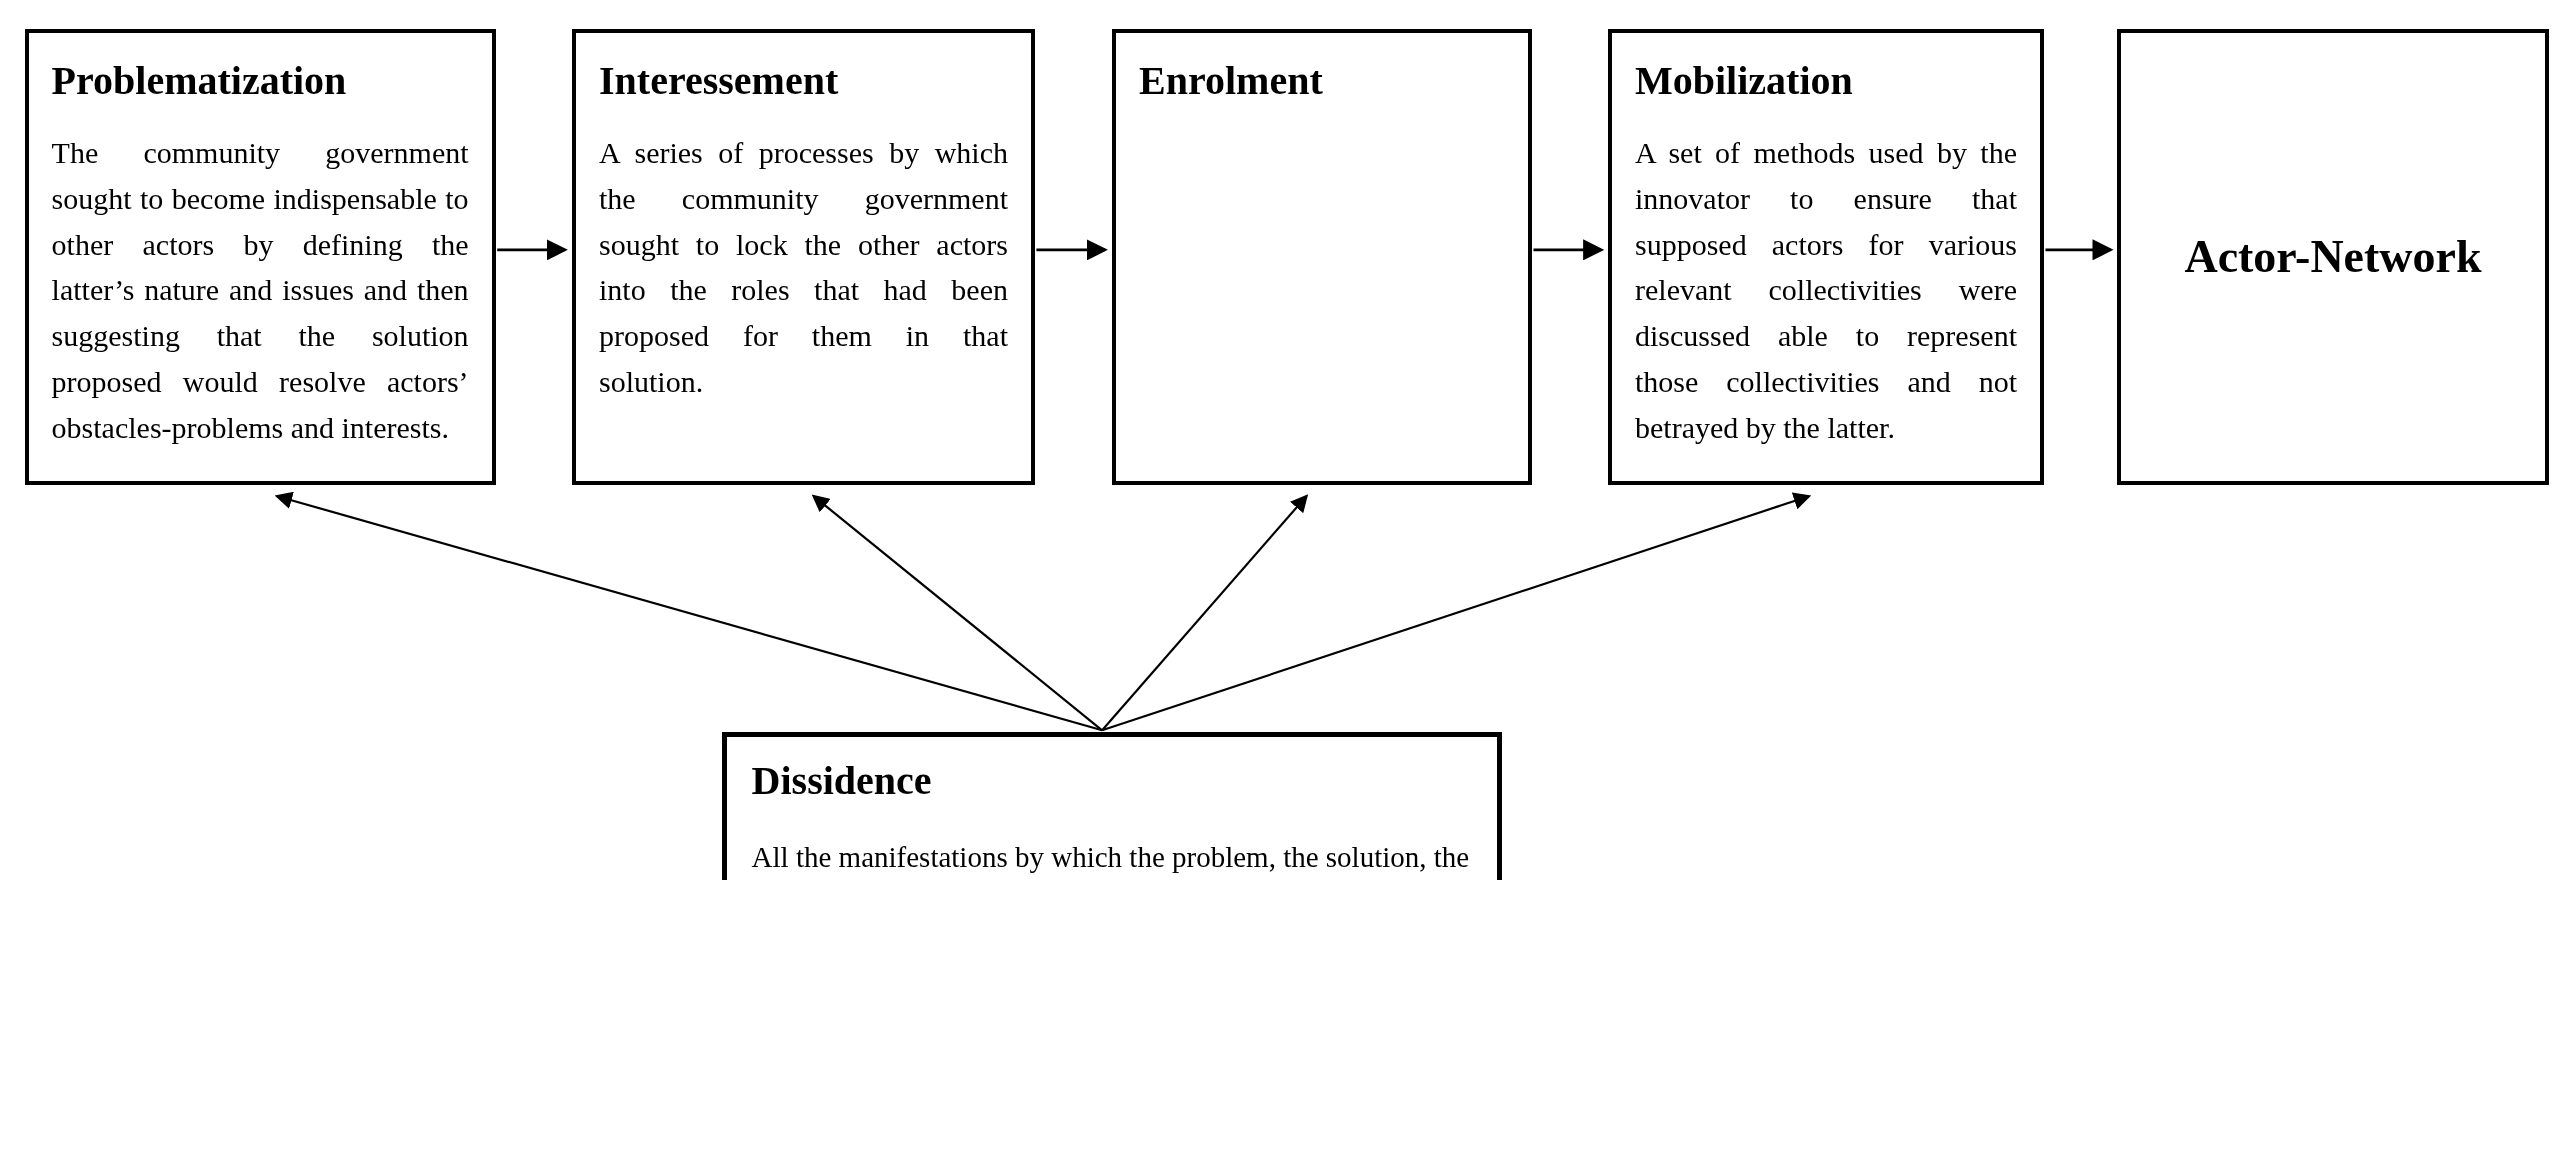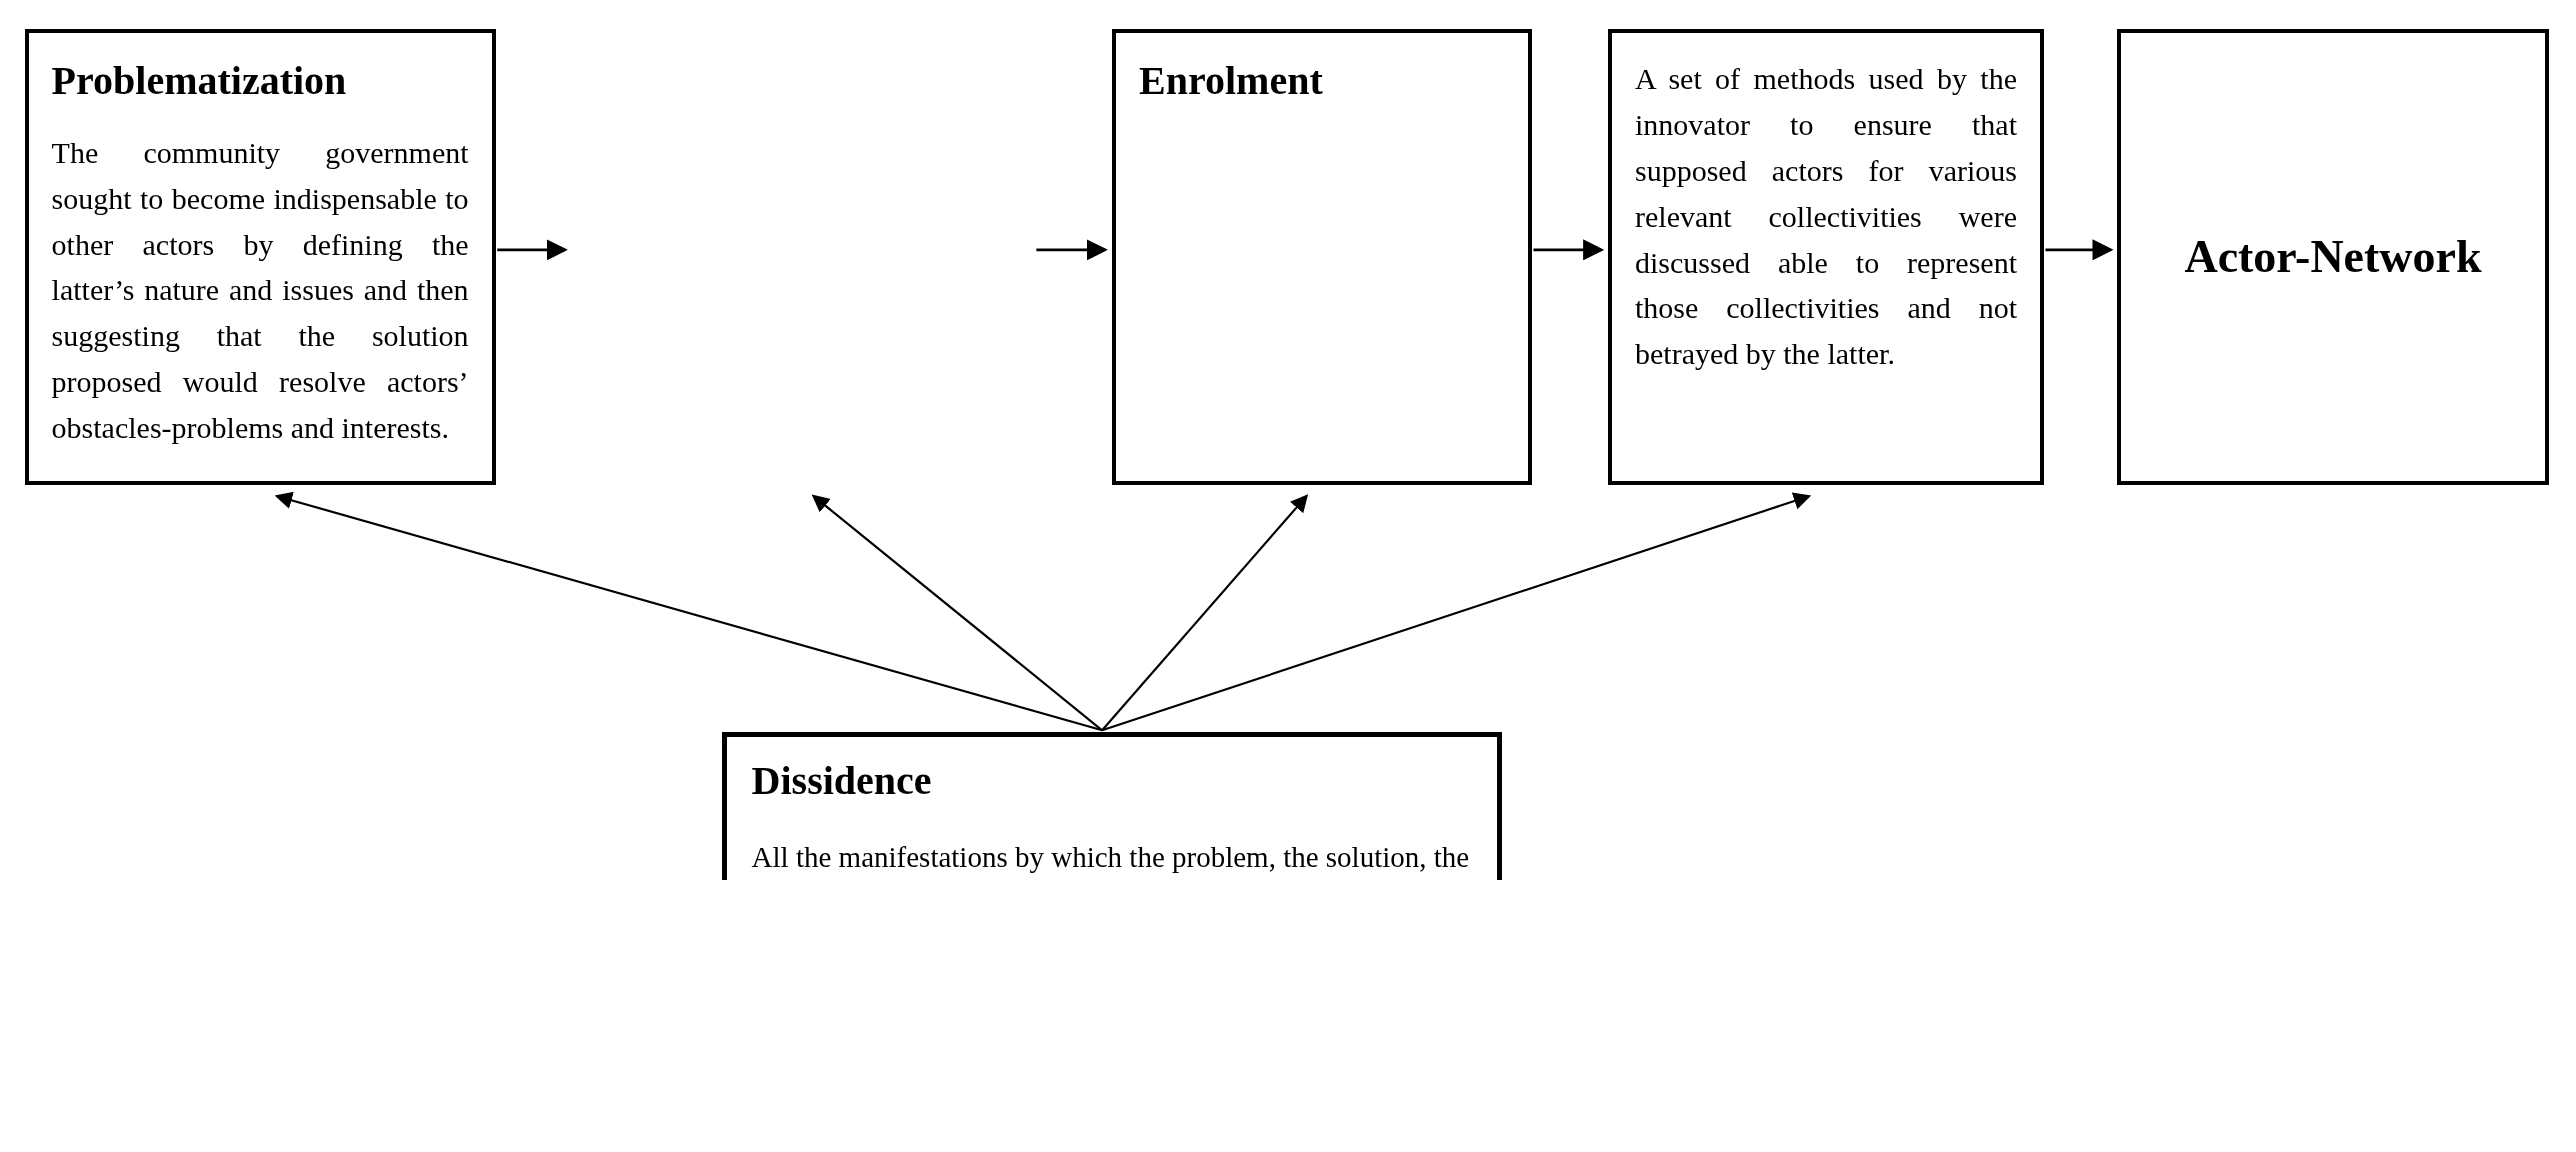"Interessement" div.node { html: none -> <div> <div>Interessement</div> <div>A series of processes by which the community government sought to lock the other actors into the roles that had been proposed for them in that solution.</div> </div> }
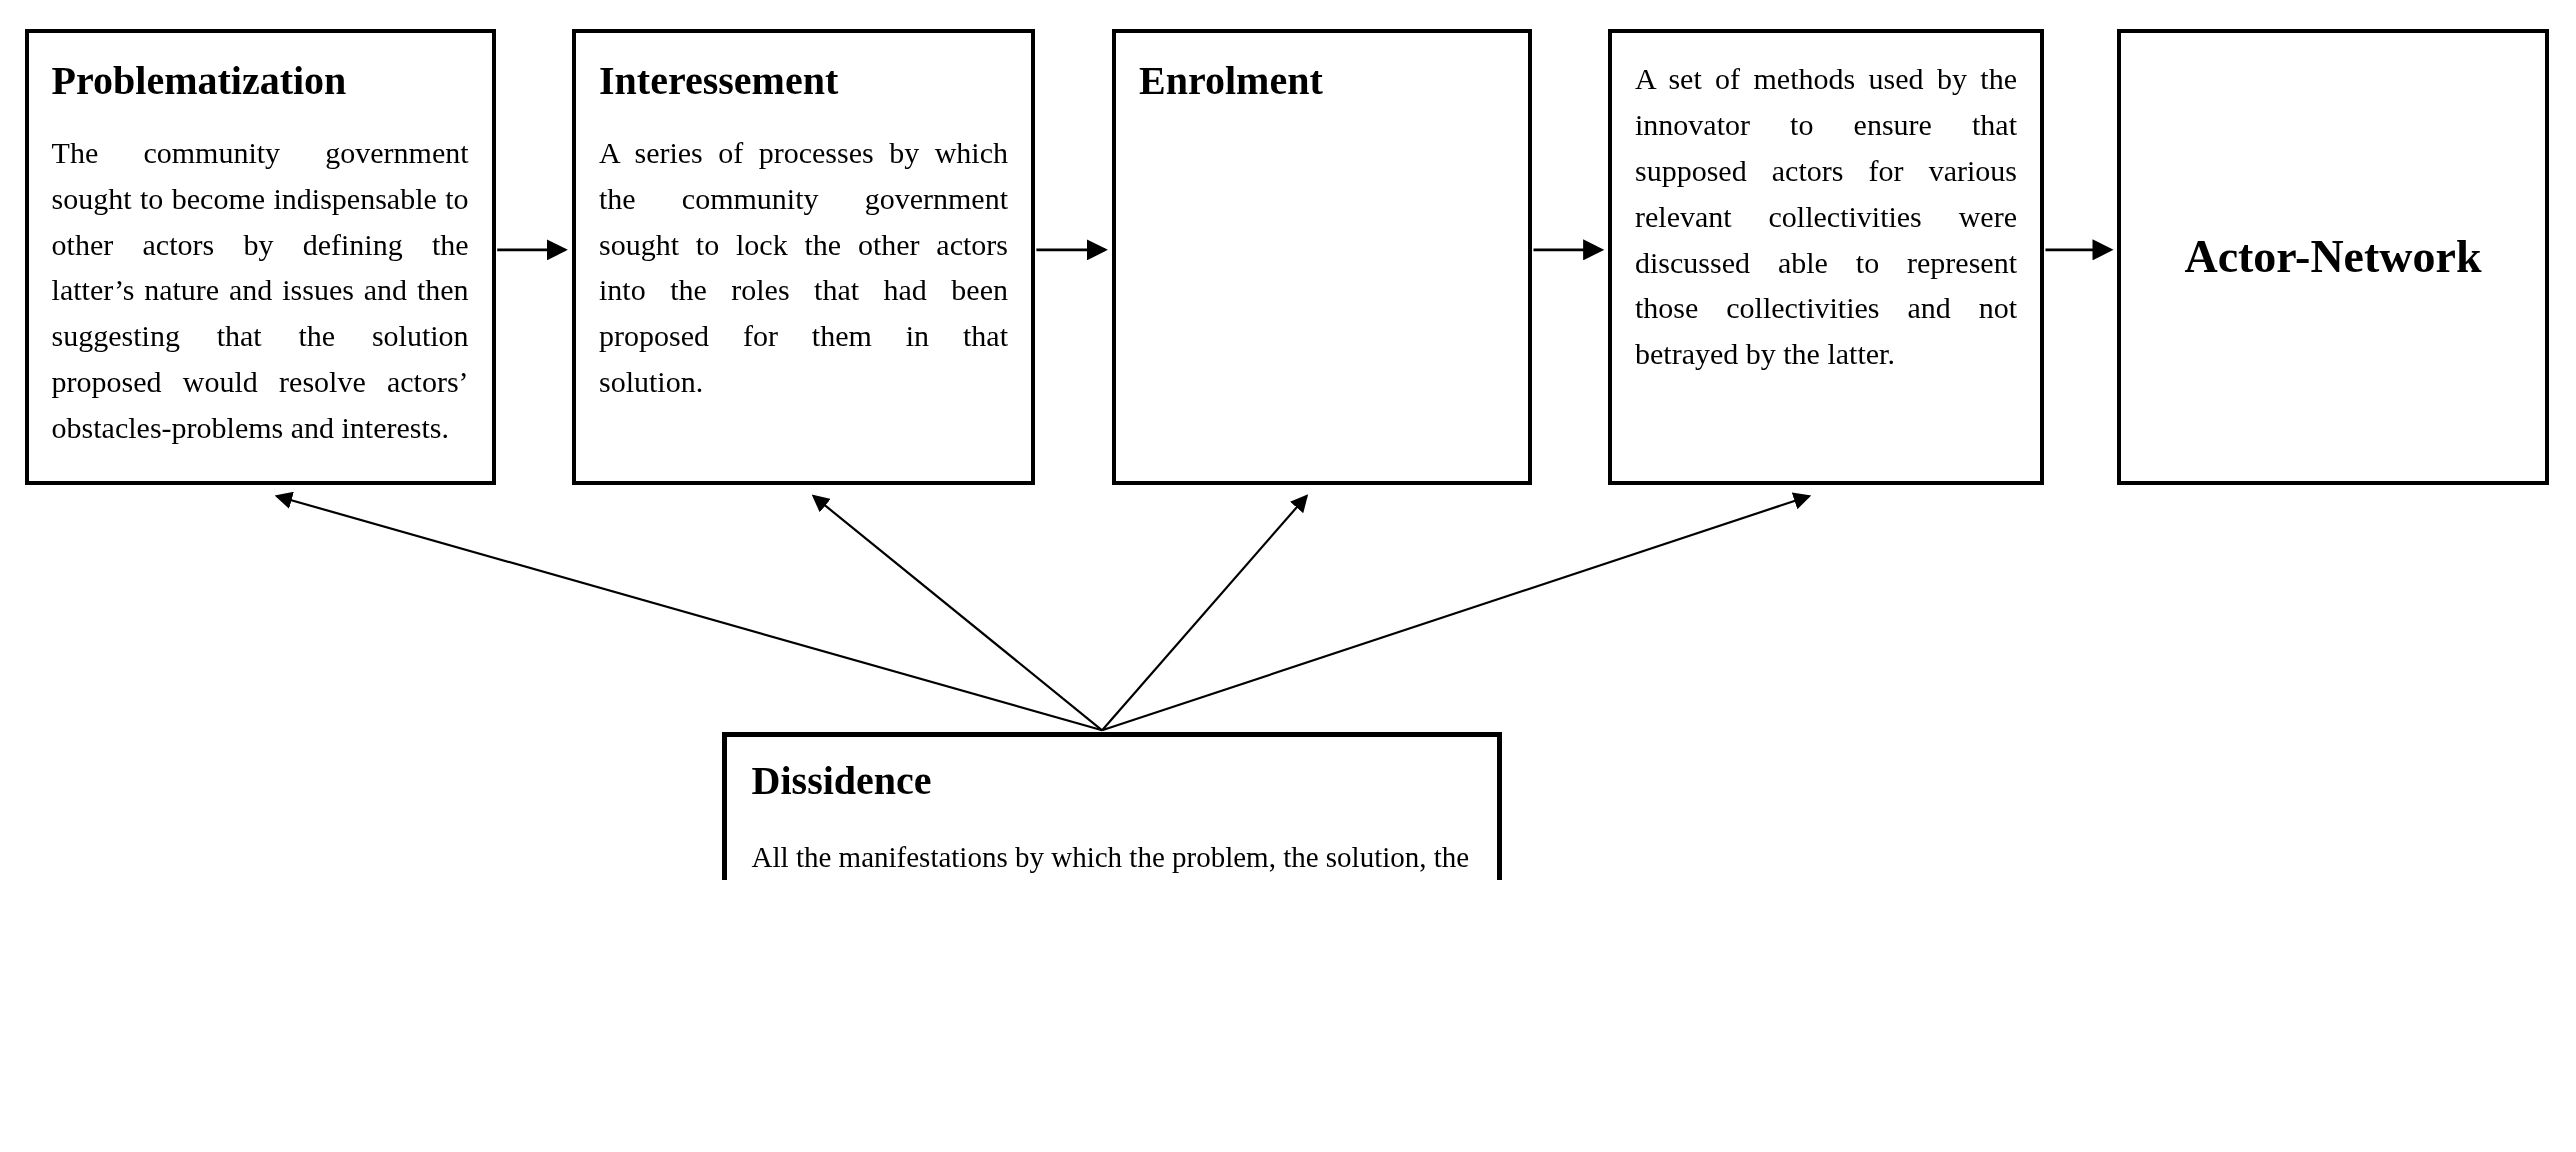"Mobilization" div.node-title { html: none -> <div>Mobilization</div> }
